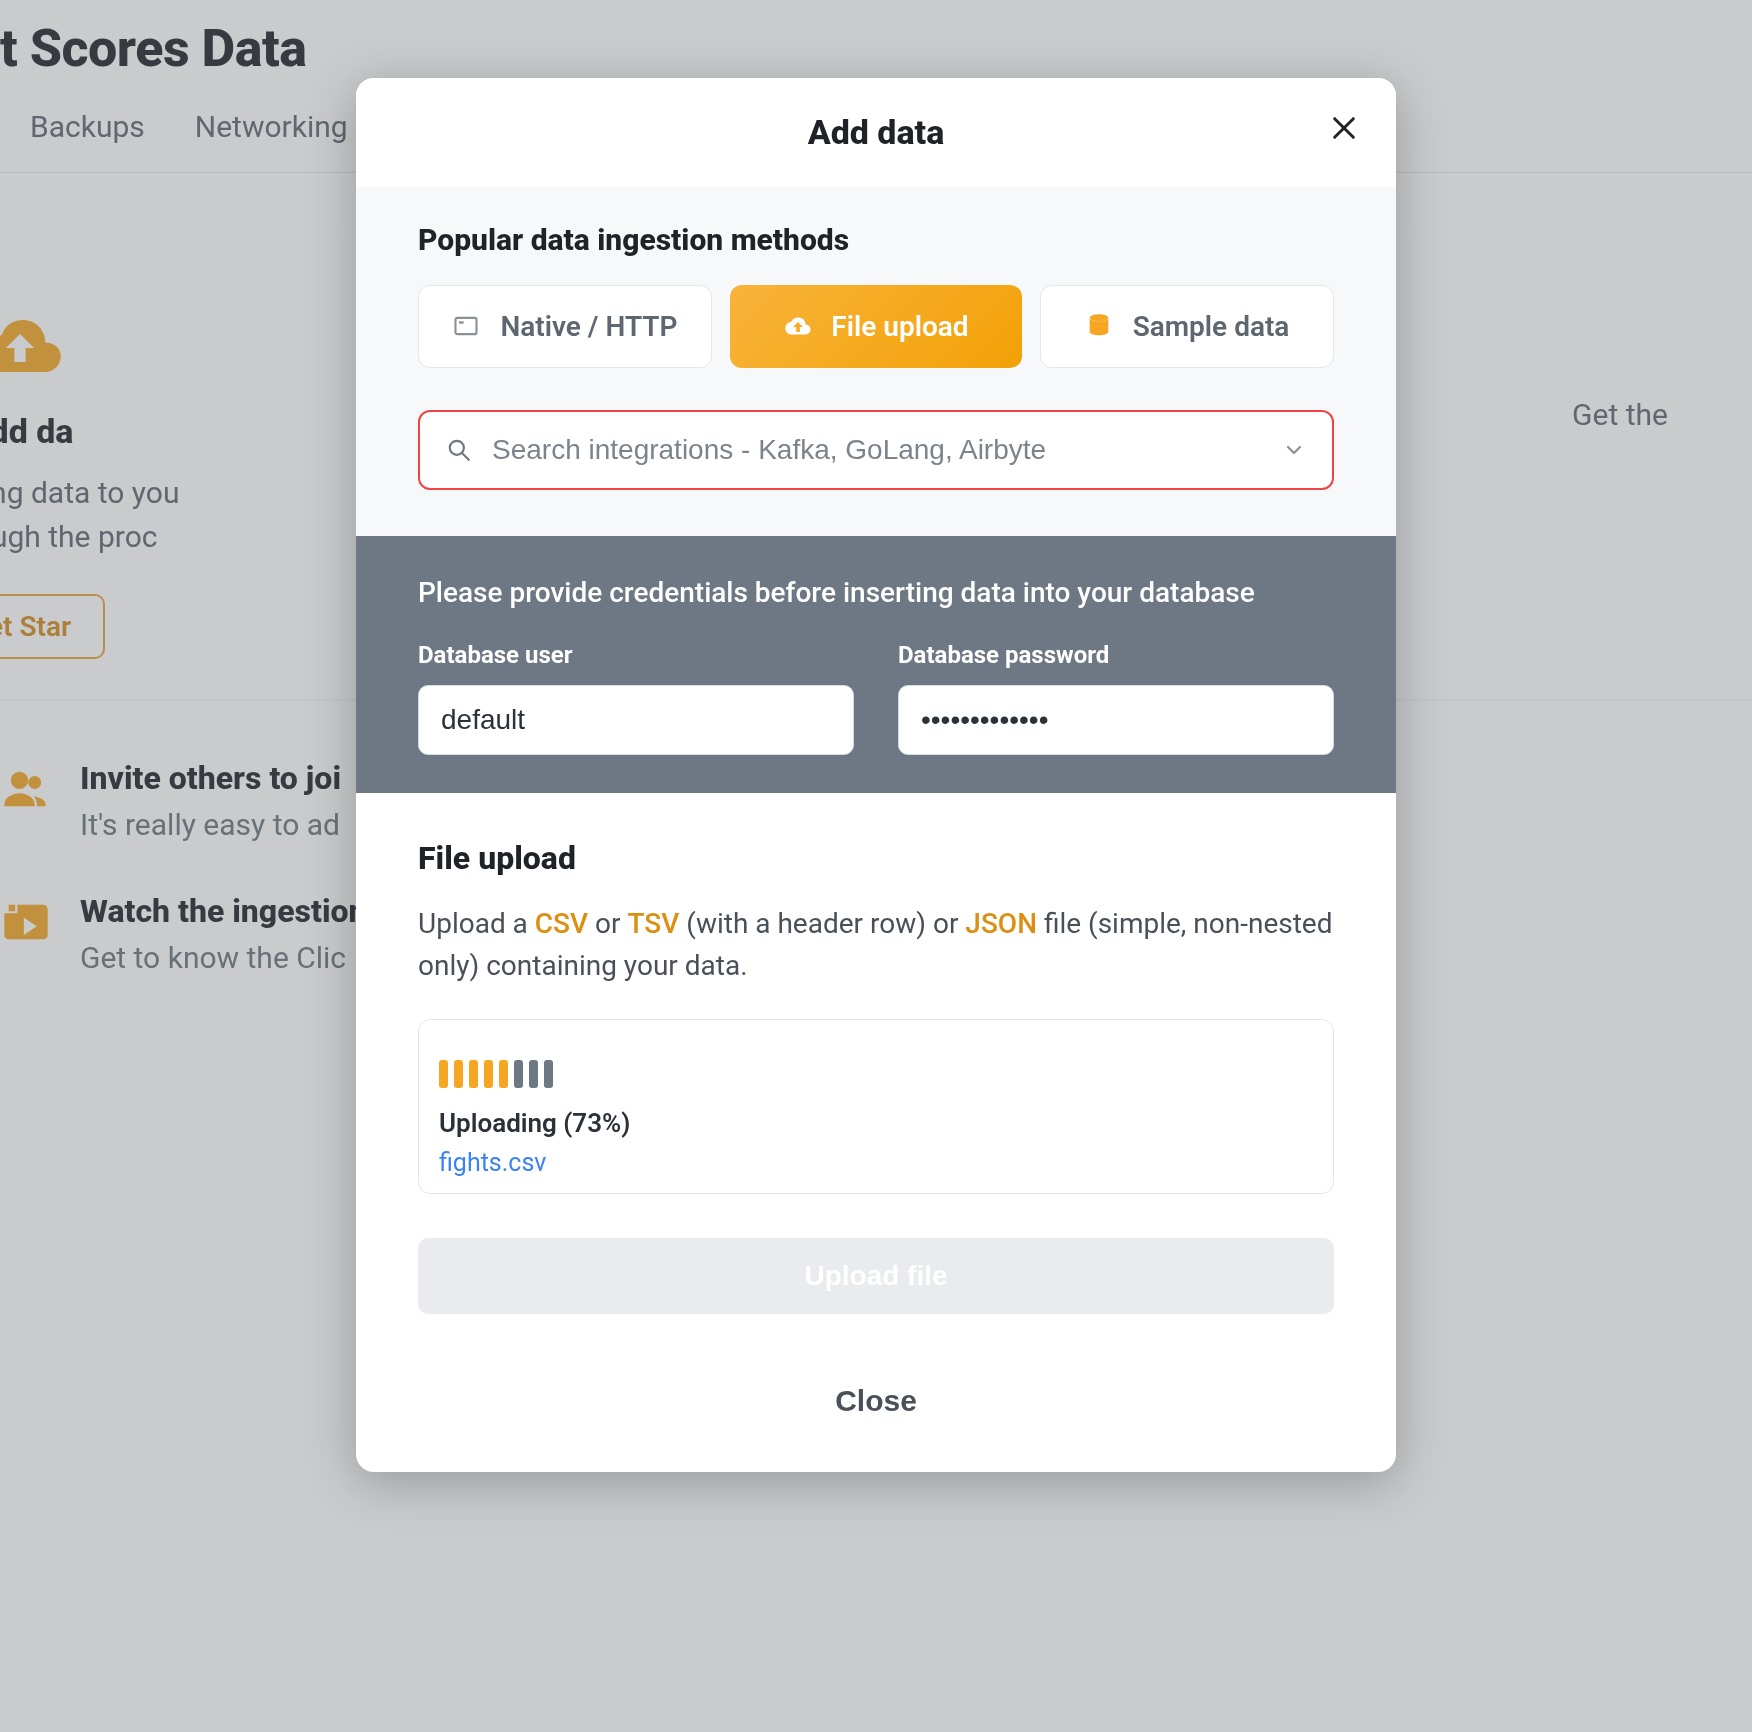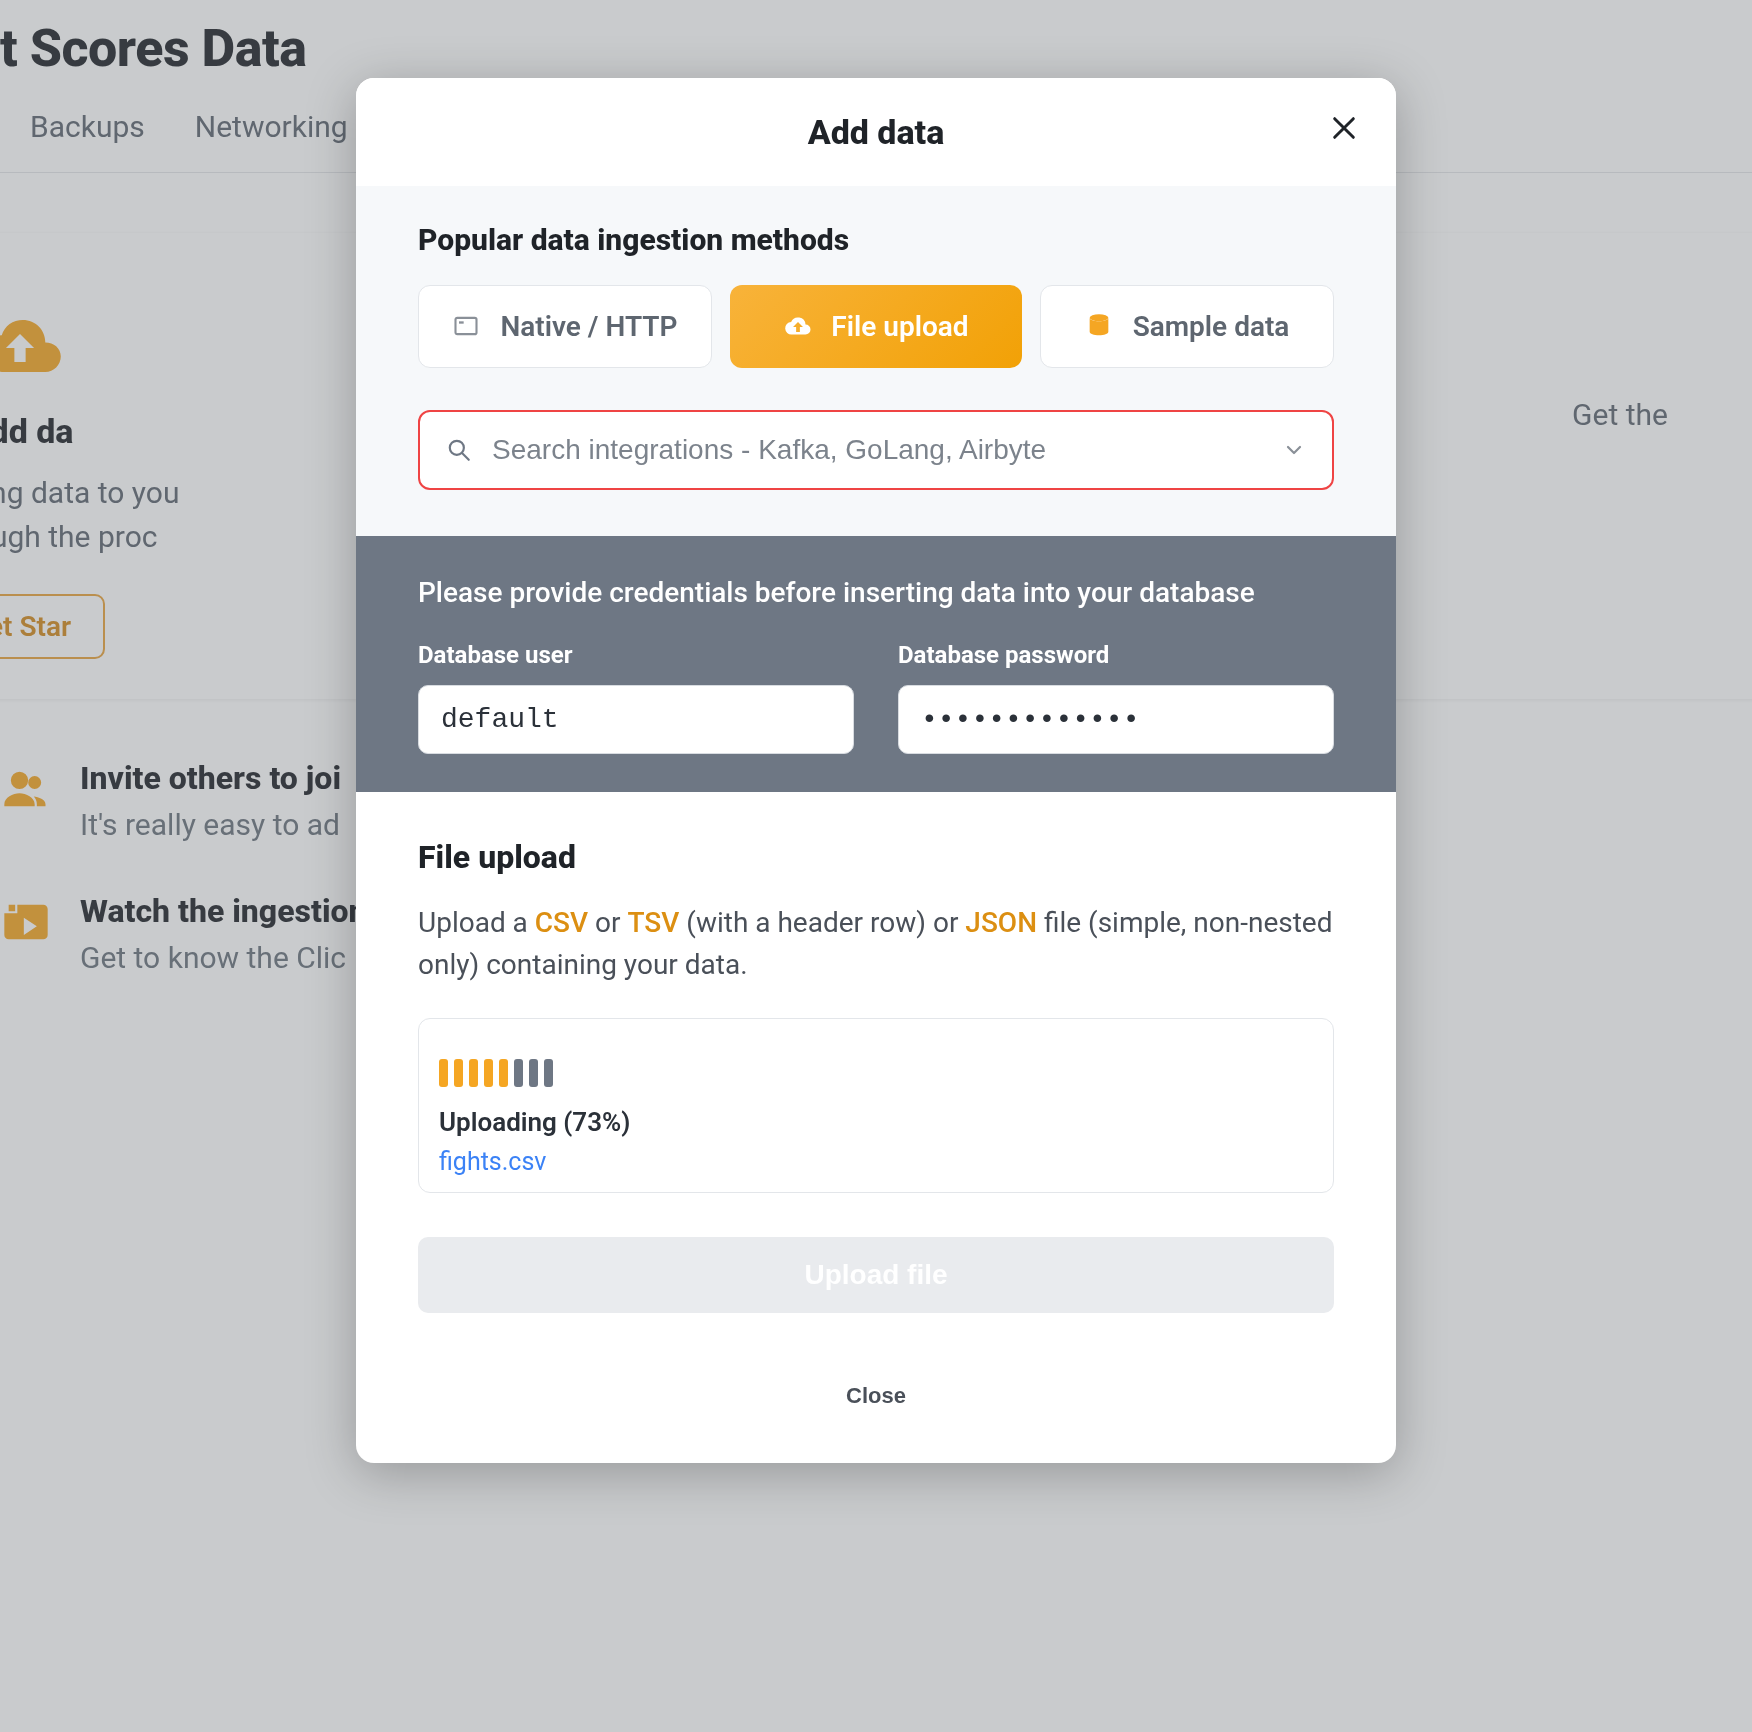"default" .cred-input { font-family: Liberation Mono, monospace -> none }
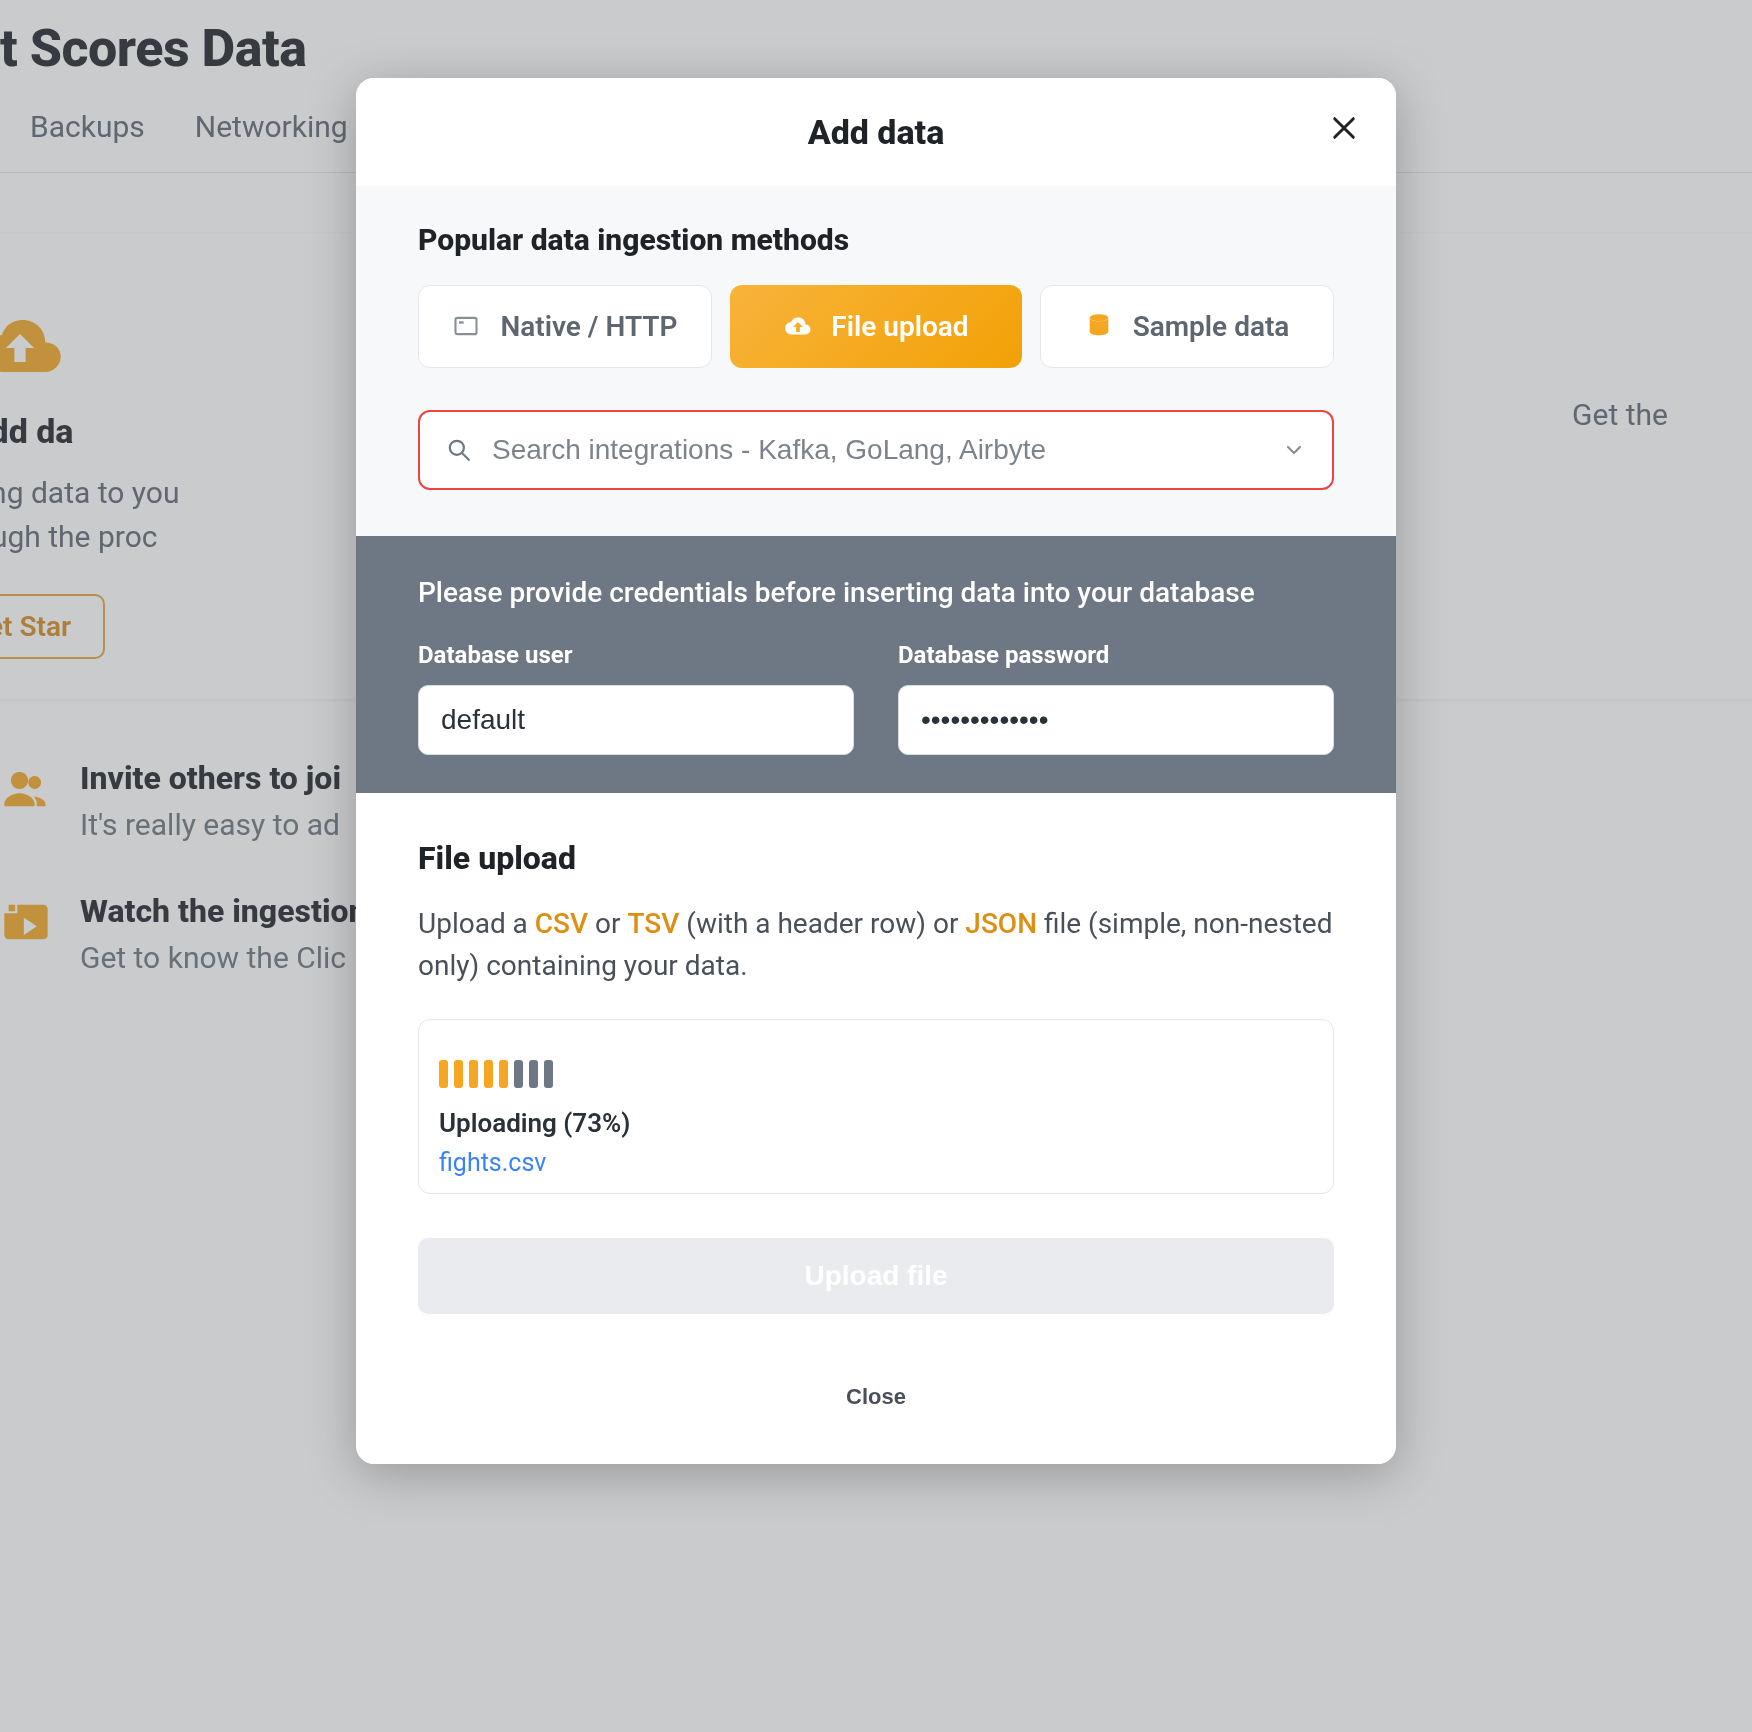"Close" .close-link { font-size: 22px -> 30px }
